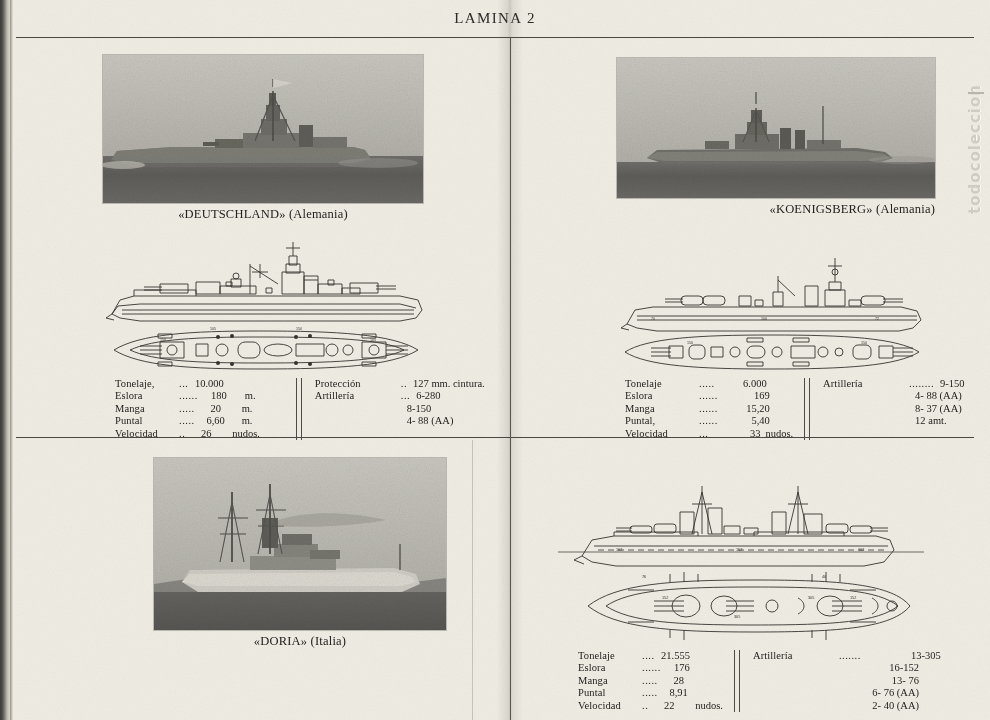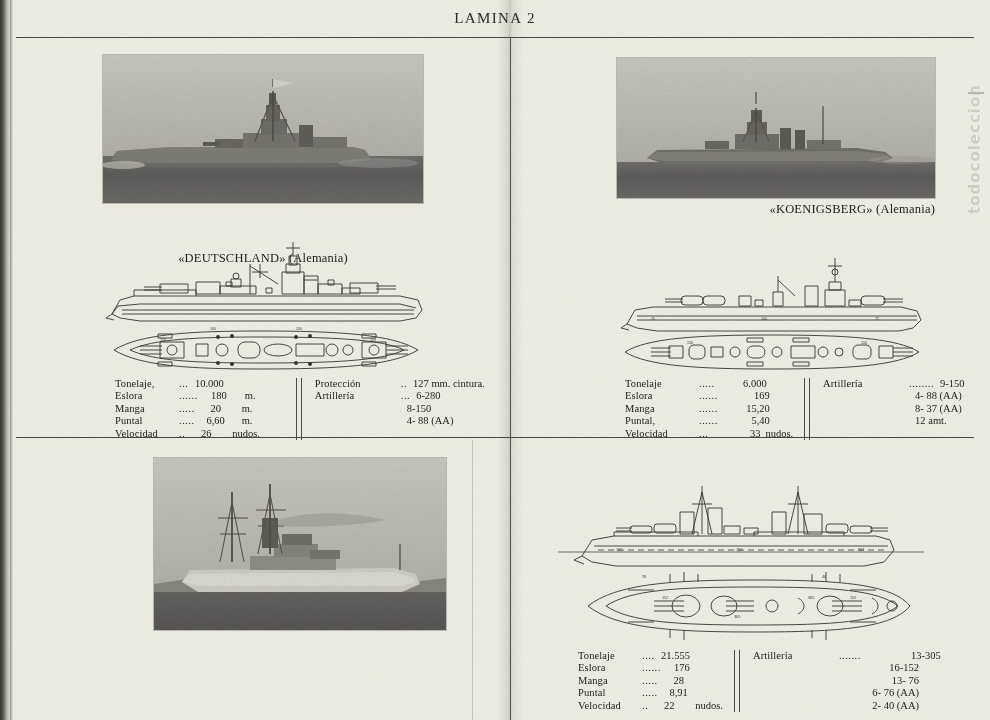"«DEUTSCHLAND» (Alemania)" div.caption { margin-top: 44px -> none }
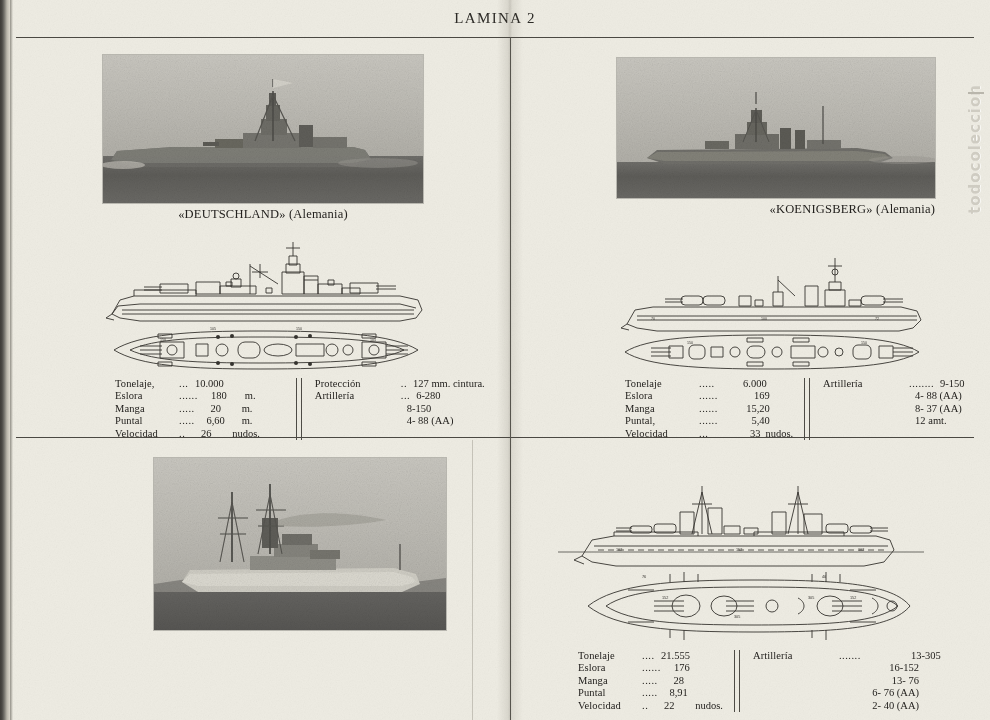"«DORIA» (Italia)" div.caption { html: none -> <div>«DORIA» (Italia)</div> }
